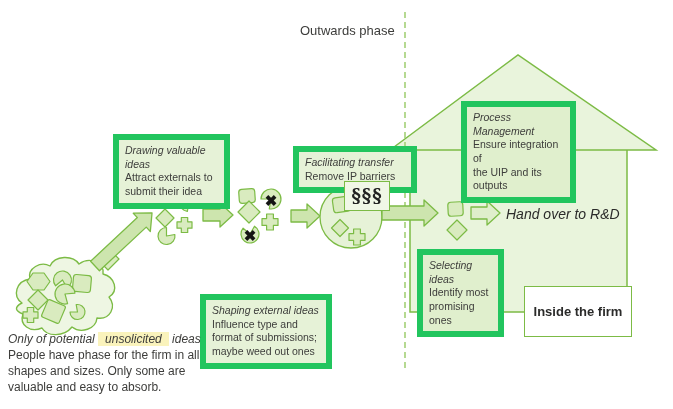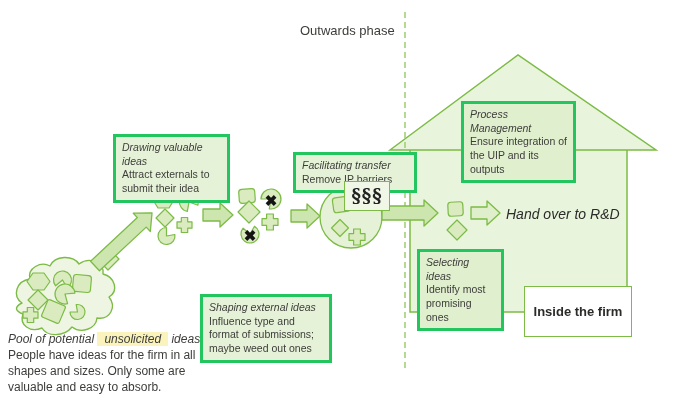"Process Management" .note-box { border: 3px solid #22c55e -> 6px solid #22c55e }
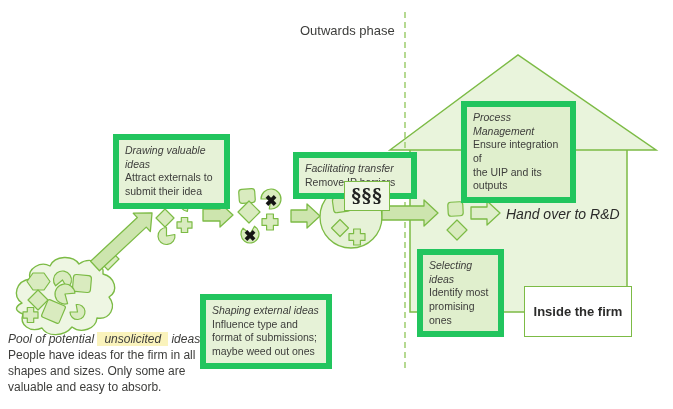"Facilitating transfer" div.abs { top: 152px -> 146px }
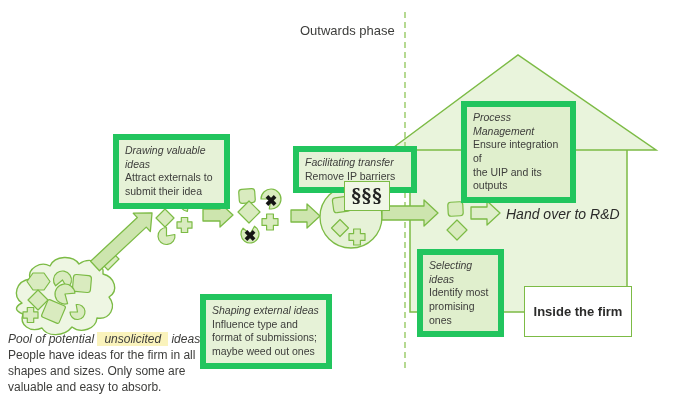"Pool of potential" span { text: Pool -> Only }
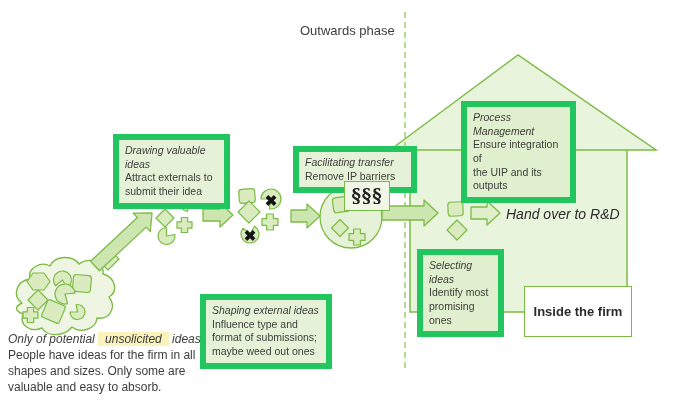"People have ideas for the" div { text: ideas -> phase }
